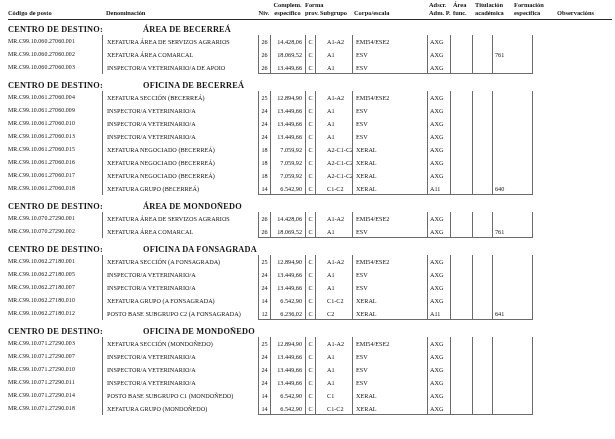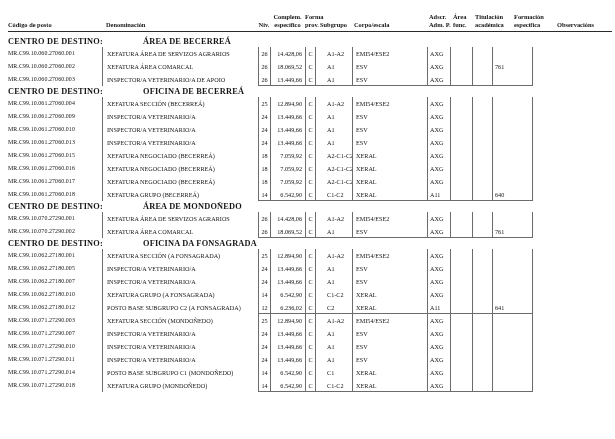"CENTRO DE DESTINO: ÁREA DE" .page { padding: 13px 3px 0 8px -> 1px 3px 0 8px }
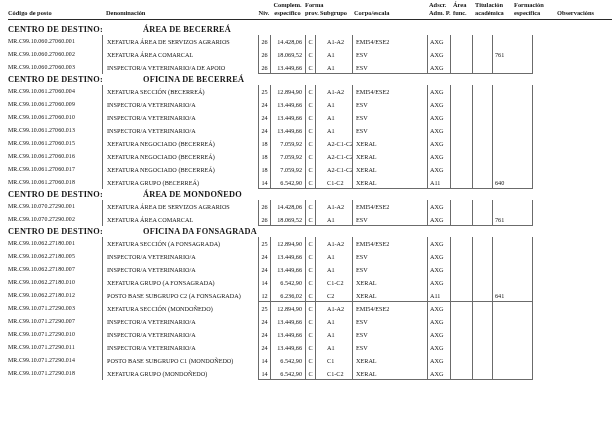"CENTRO DE DESTINO: OFICINA DE" .section { margin-top: none -> 6px }
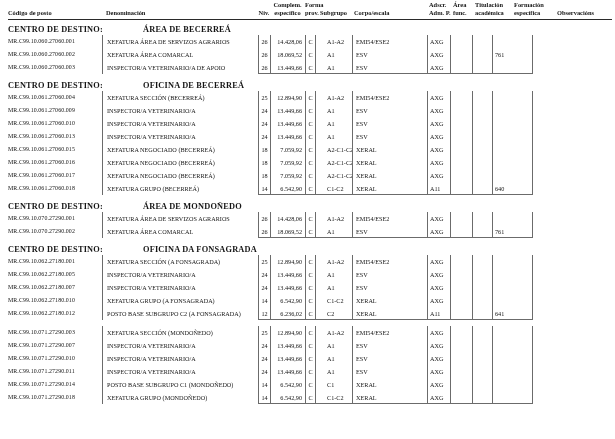"CENTRO DE DESTINO: OFICINA DE MONDOÑEDO" div.sec-title { html: none -> <div><span>CENTRO DE DESTINO:</span><span>OFICINA DE MONDOÑEDO</span></div> }
